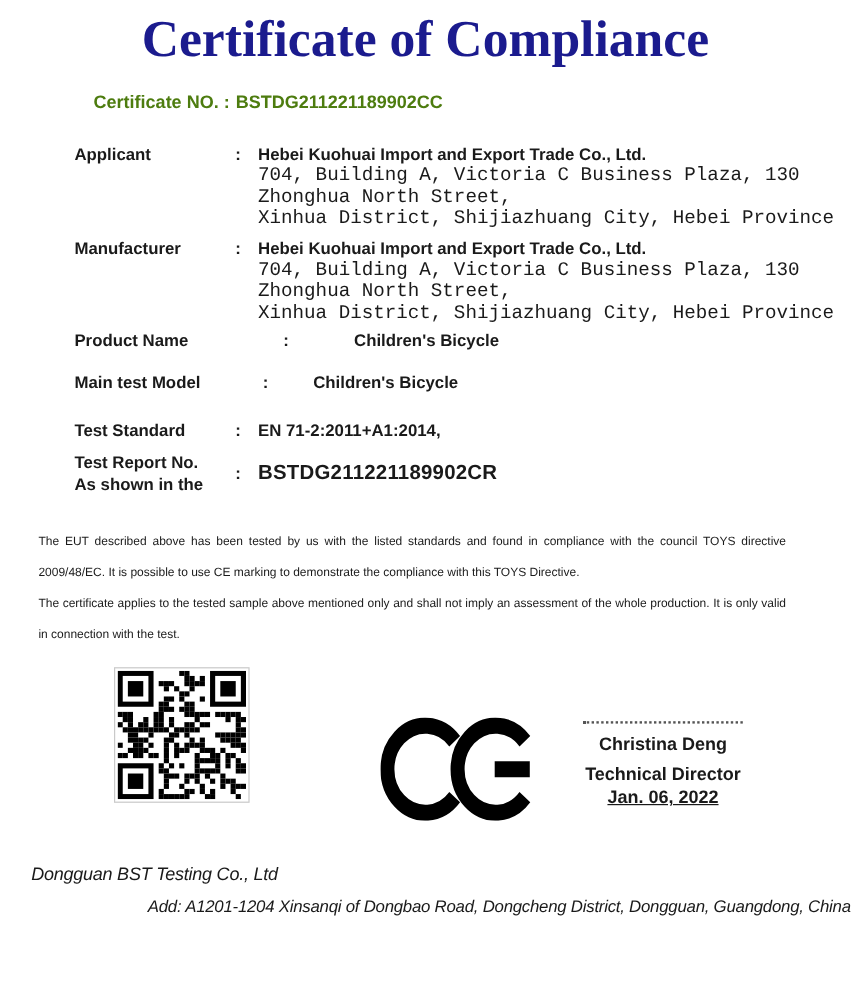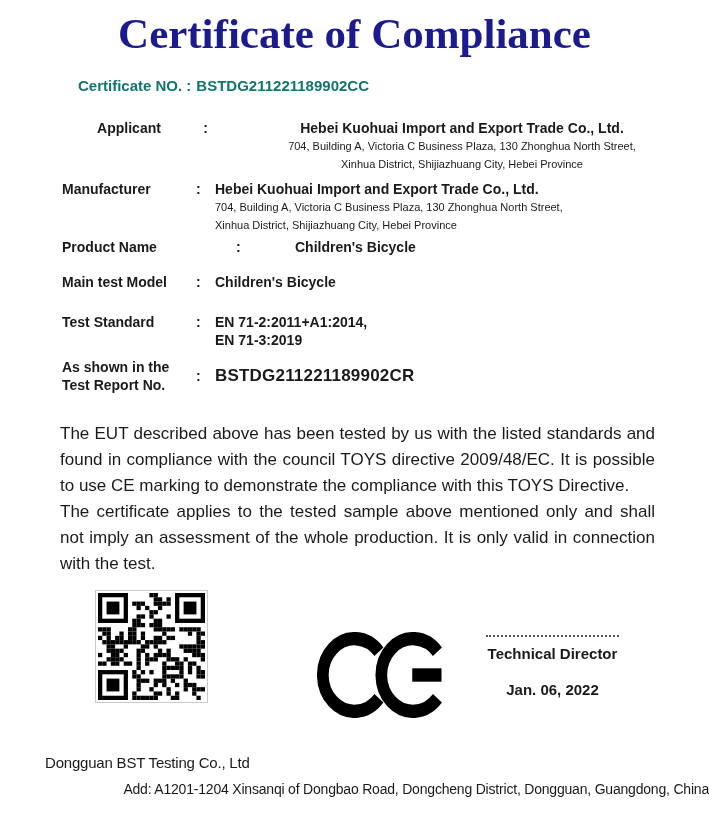"Certificate NO. : BSTDG211221189902CC" .cert-no { color: #0f766e -> #4d7c0f }
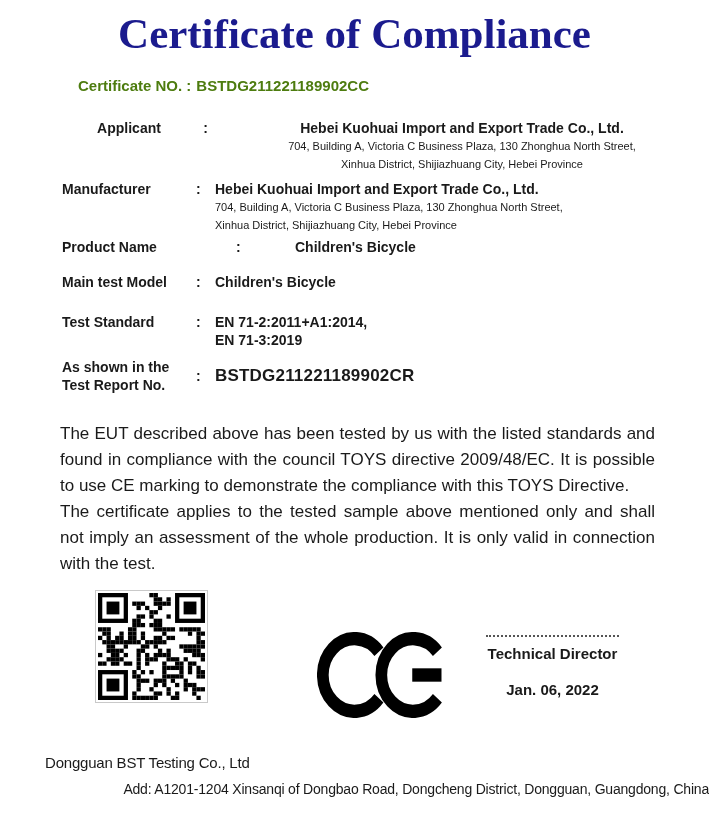"Applicant" .r-applicant { text-align: center -> none }
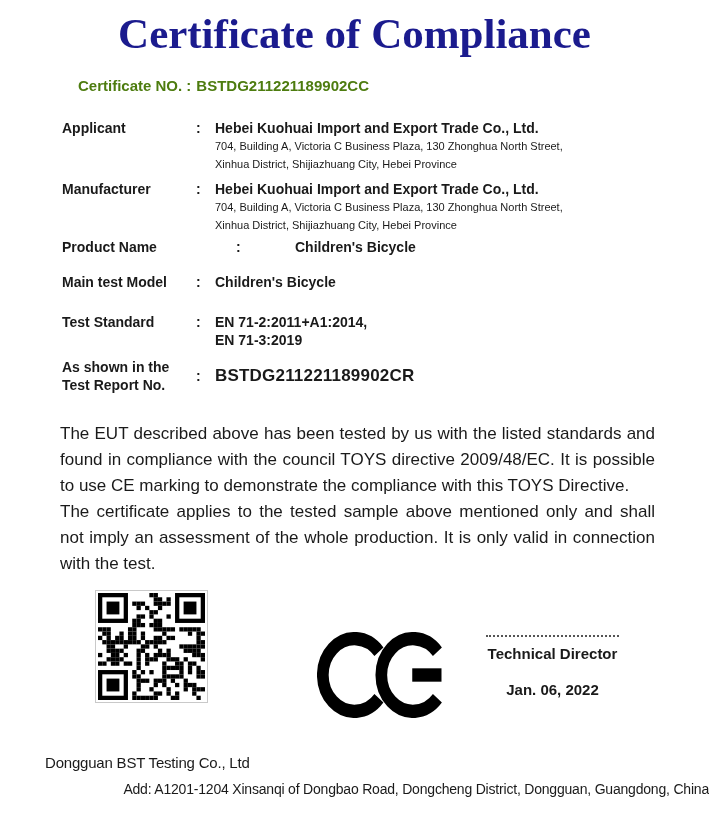"704, Building A, Victoria C" .v-line { font-family: none -> Liberation Mono, monospace; font-size: 11px -> 16px }
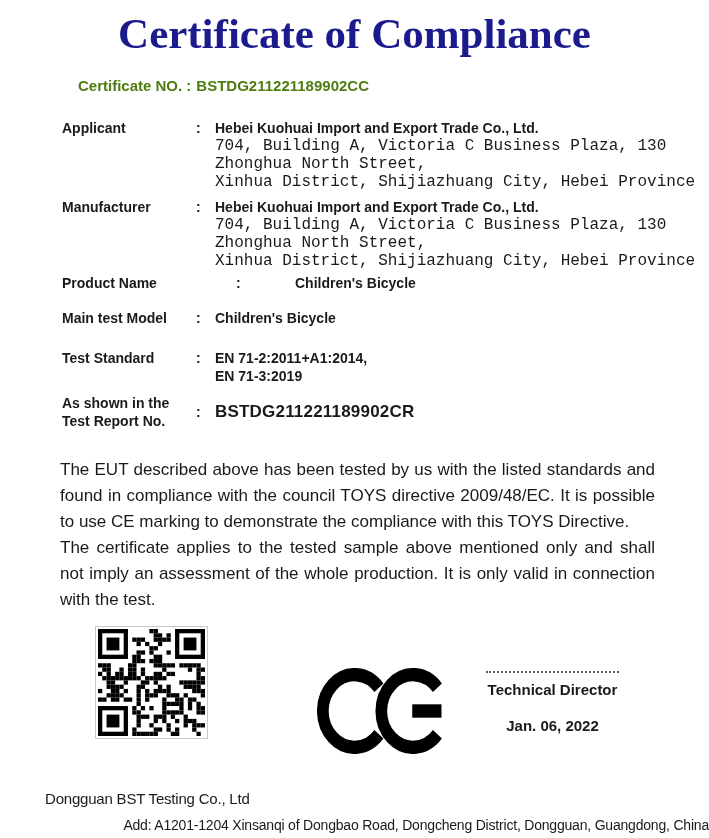"Main test Model" .r-model { gap: none -> 23px }
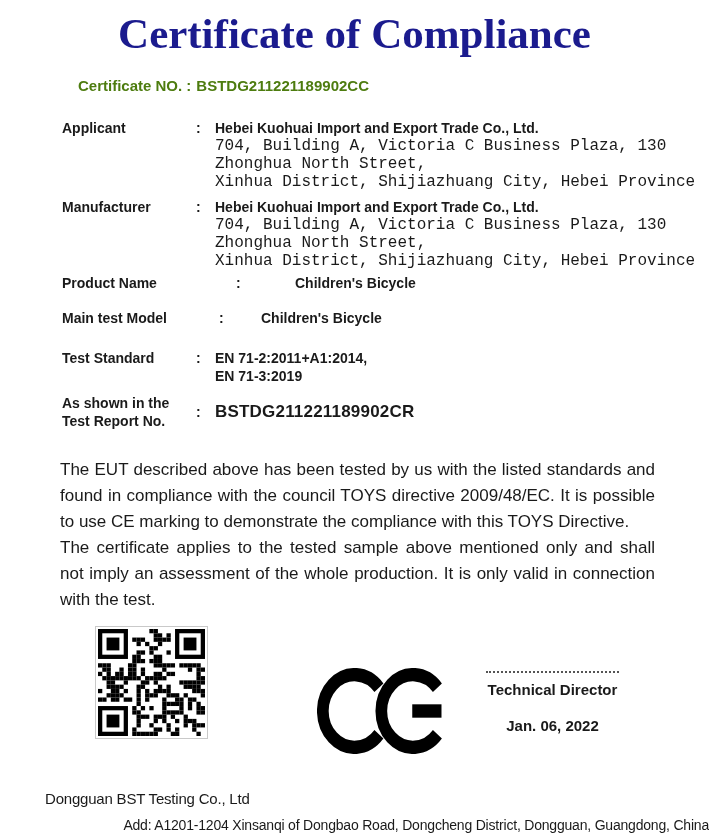"EN 71-3:2019" div.v-bold { html: <div>EN 71-3:2019</div> -> none }
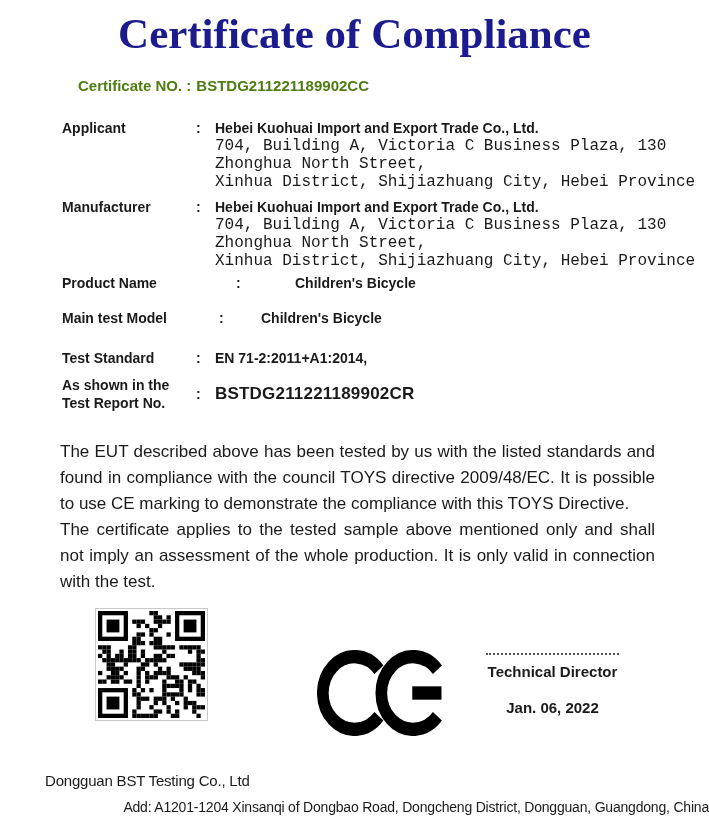"As shown in the" div { order: before "Test Report No." -> after "Test Report No." }
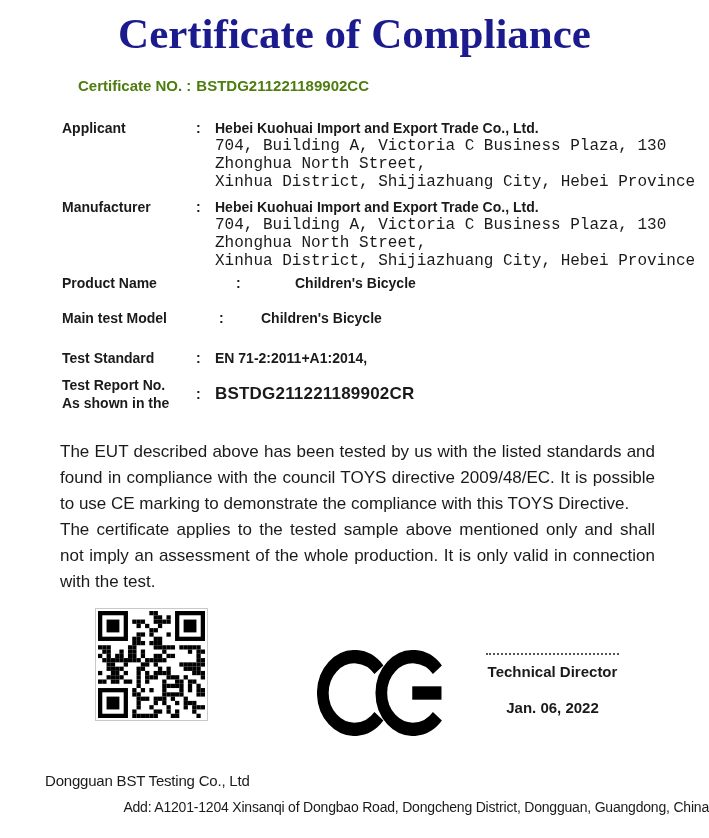"The EUT described above has" .bodytext { font-size: 17px -> 10px; padding: 0 54px 0 60px -> 0 54px 0 32px }
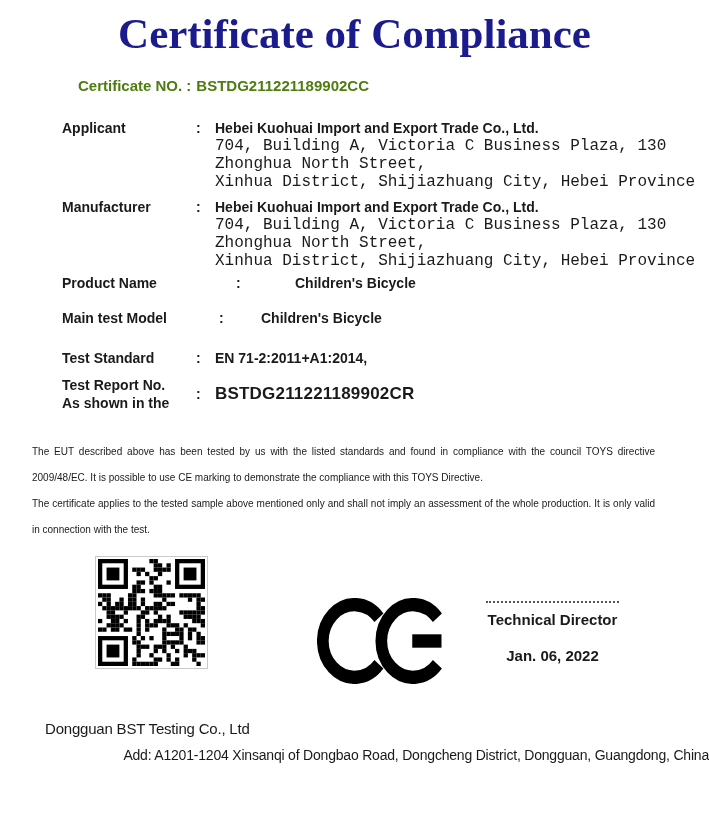"Christina Deng" div.sig-name { html: none -> <div>Christina Deng</div> }
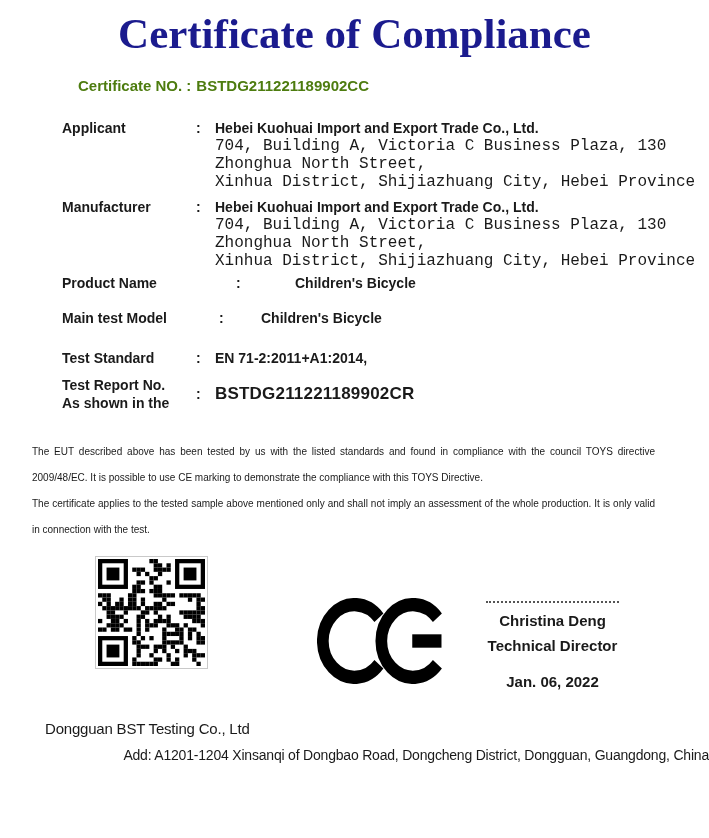"Jan. 06, 2022" .sig-date { margin-top: 19px -> 2px; text-decoration: none -> underline }
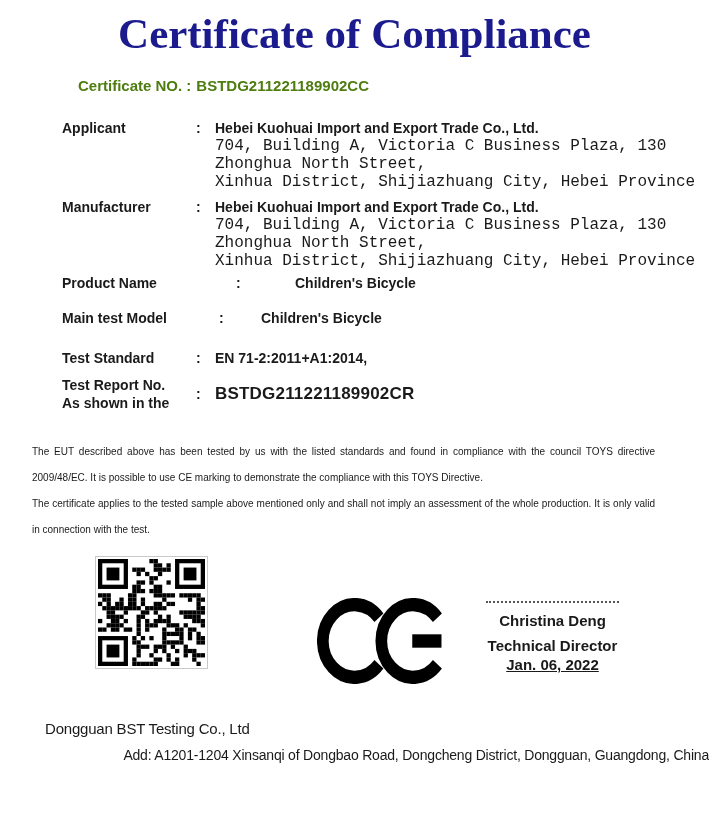"Dongguan BST Testing Co., Ltd" .footer { font-style: none -> italic; padding-left: 45px -> 26px }
